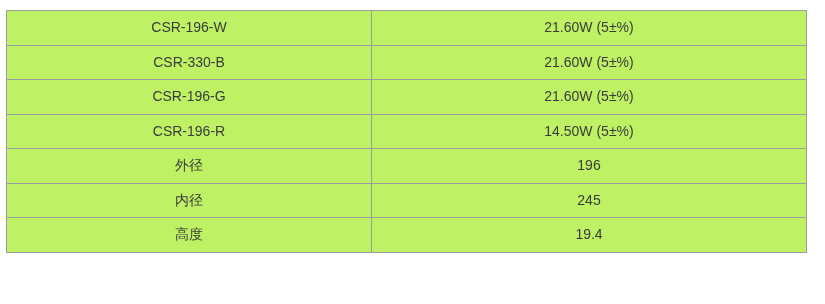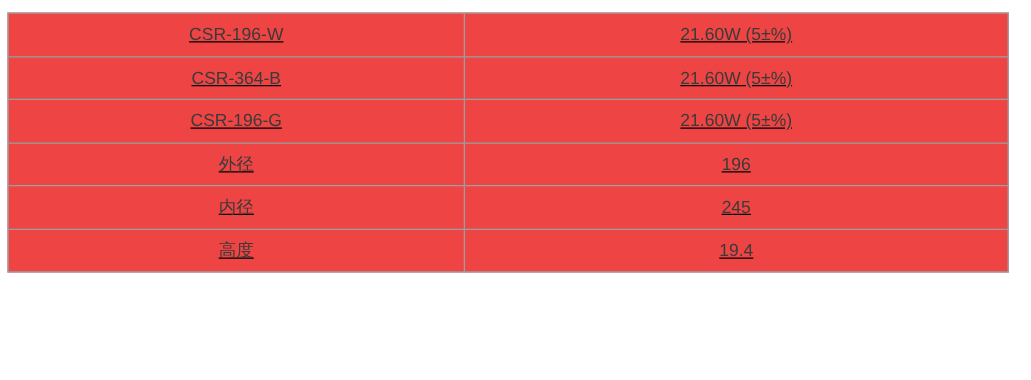"CSR-196-W" table.spec-table { background: #ef4444 -> #bef264; text-decoration: underline -> none }
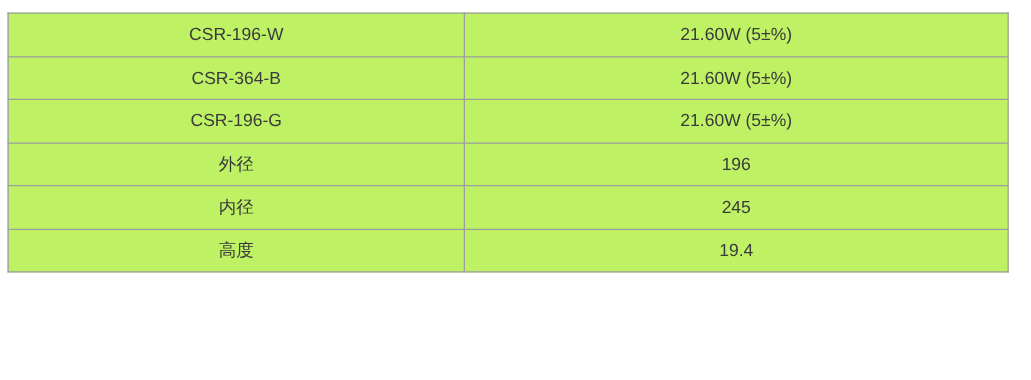"CSR-364-B" td.cell-name { text: CSR-364-B -> CSR-330-B }
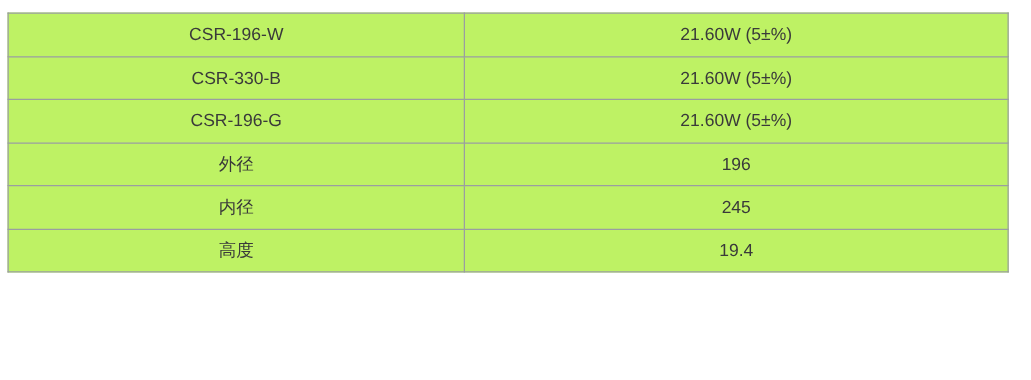"CSR-196-R" tr { html: none -> <tr> <td>CSR-196-R</td> <td>14.50W (5±%)</td> </tr> }
